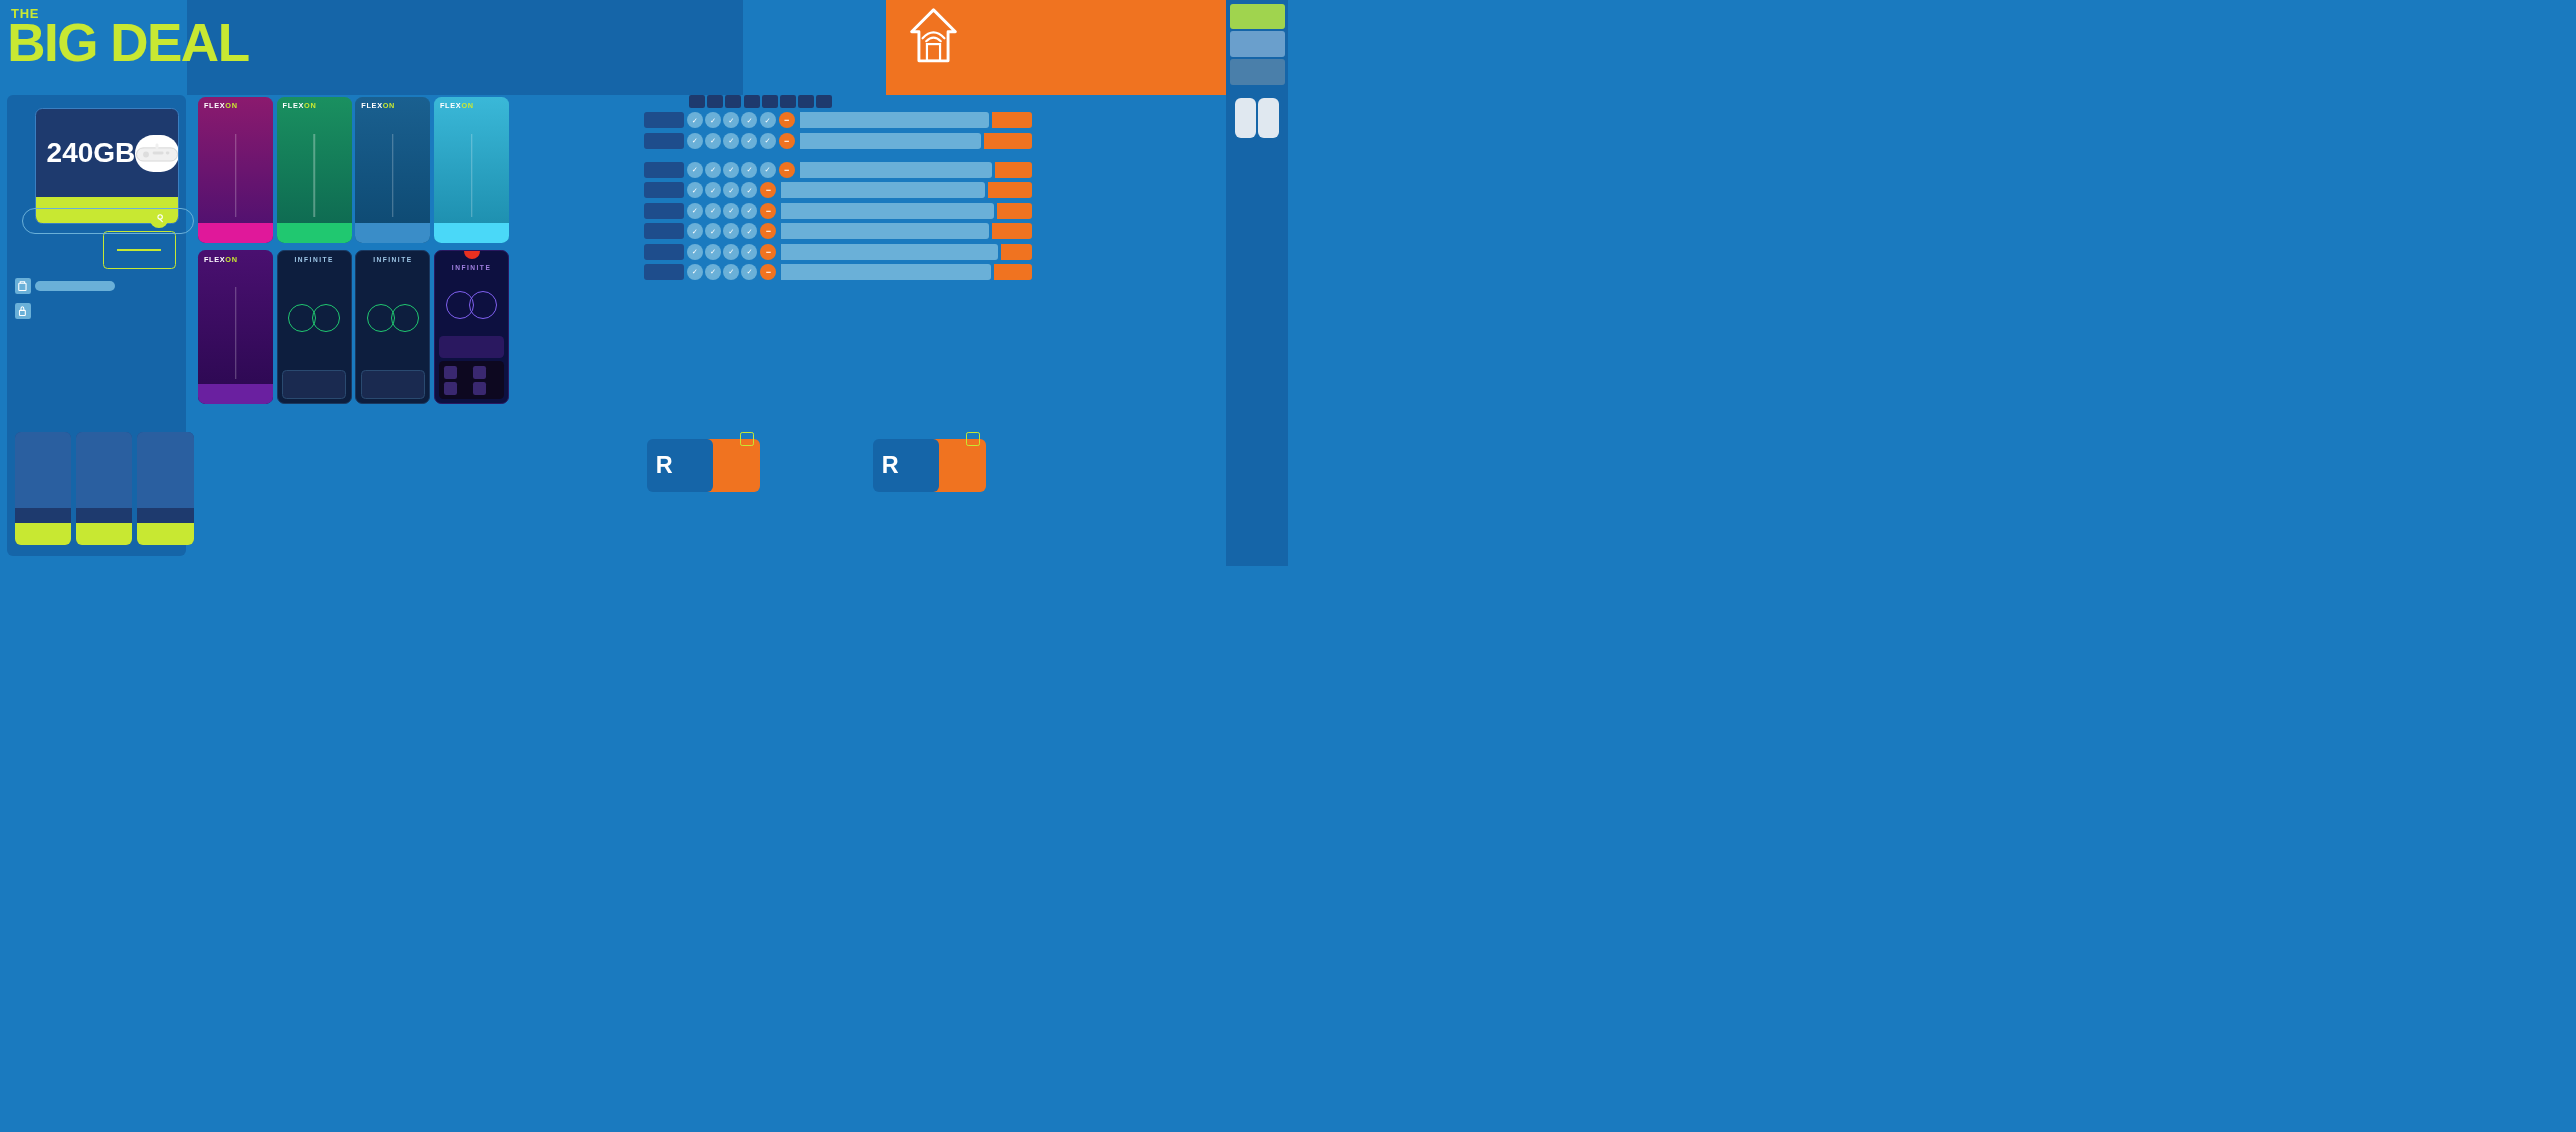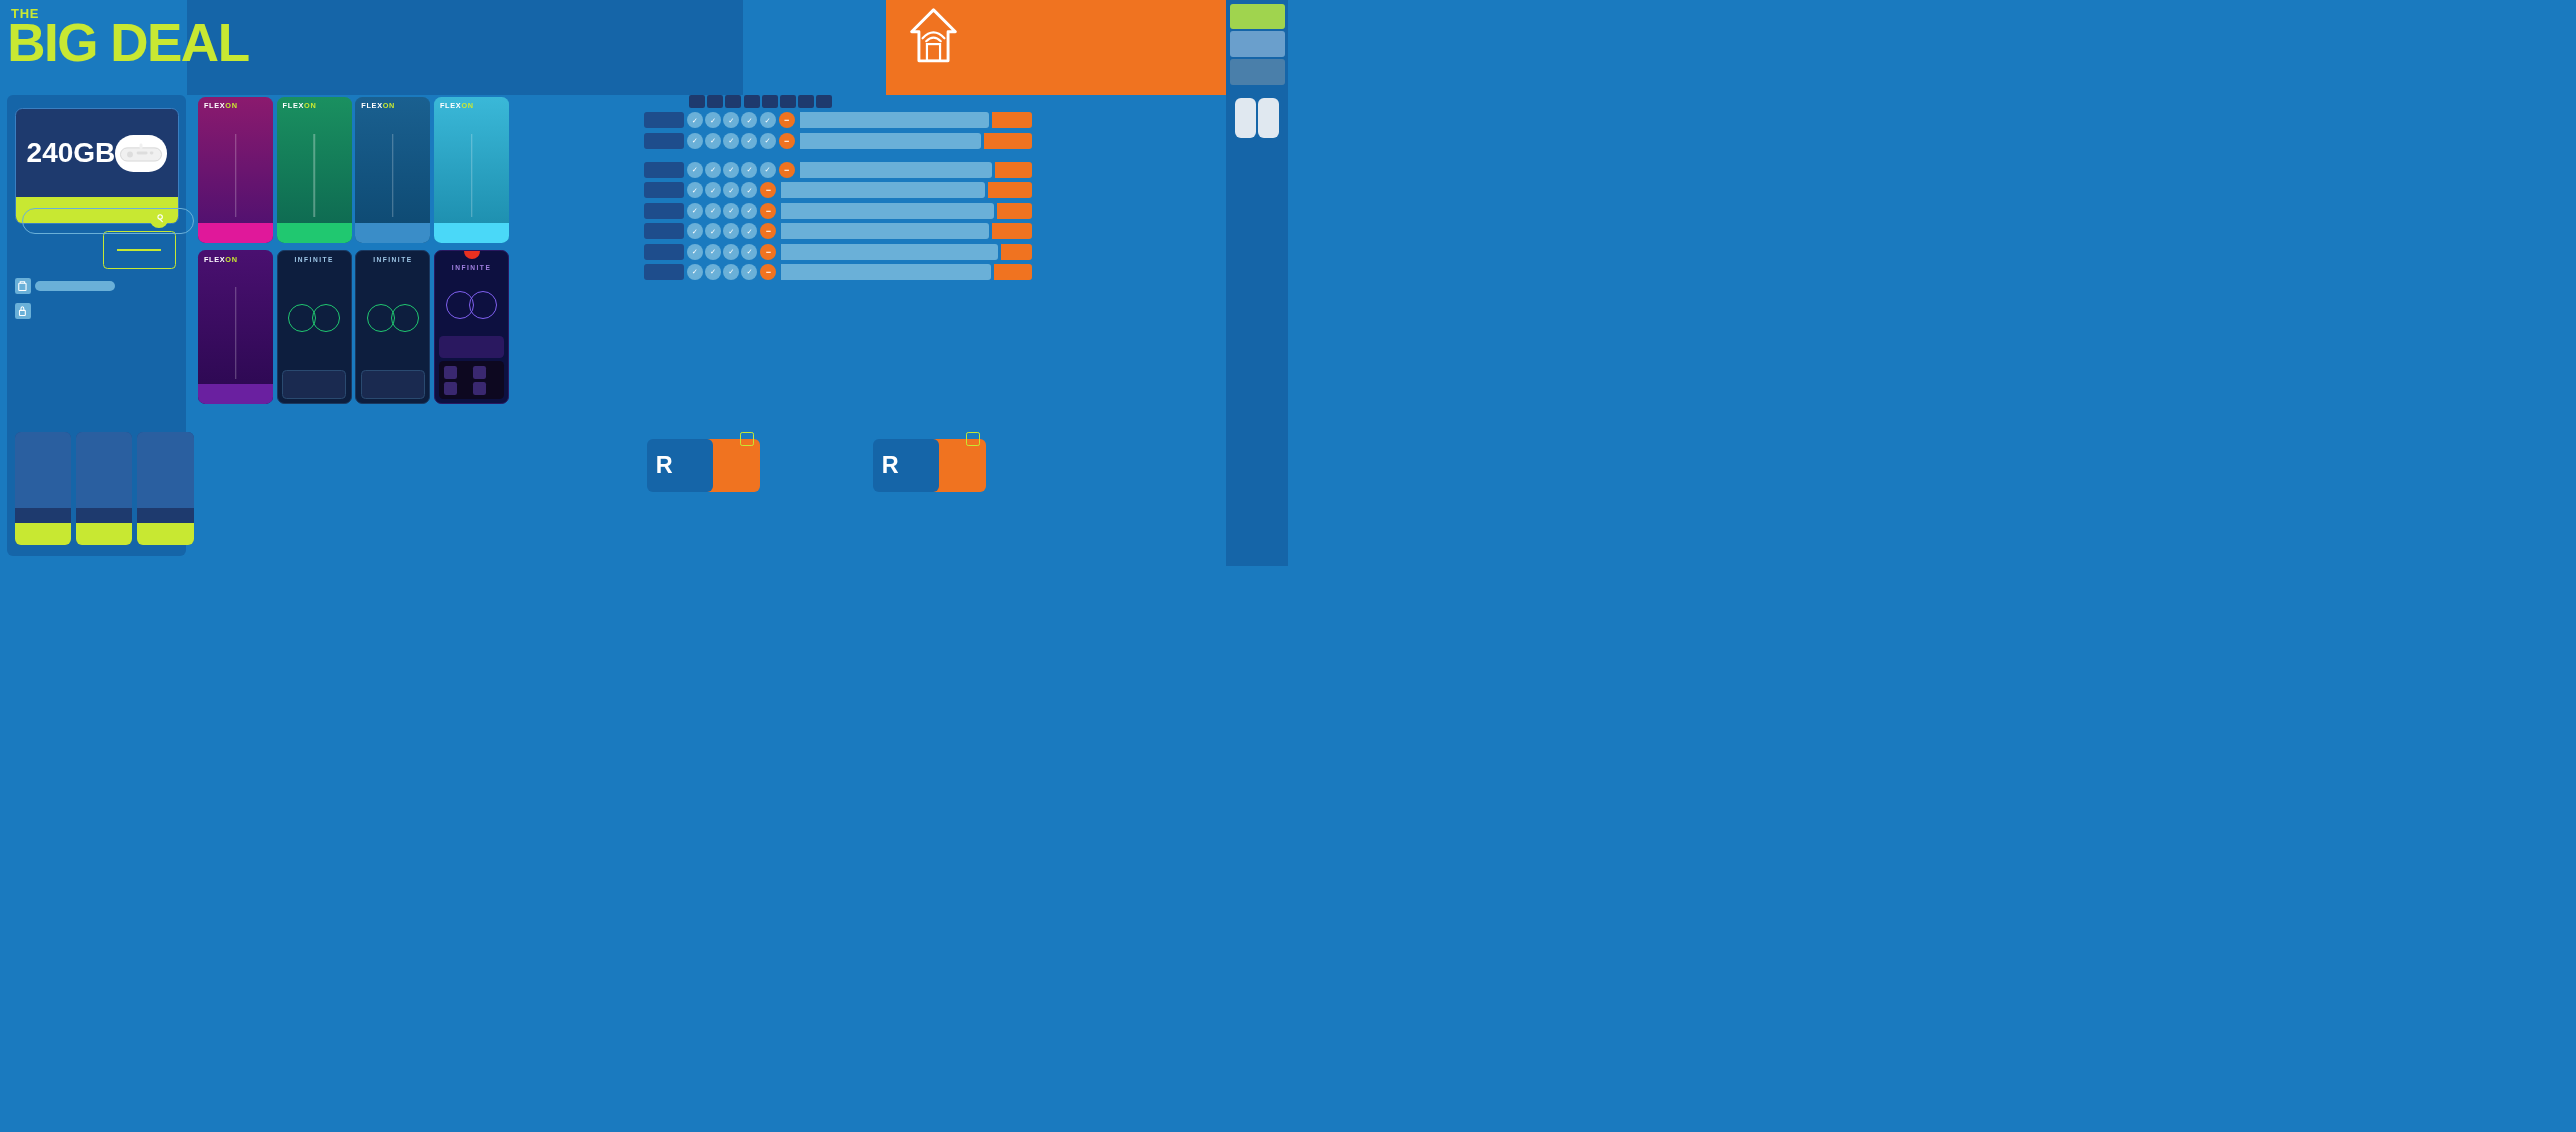"240GB" div { margin-left: none -> 20px }
